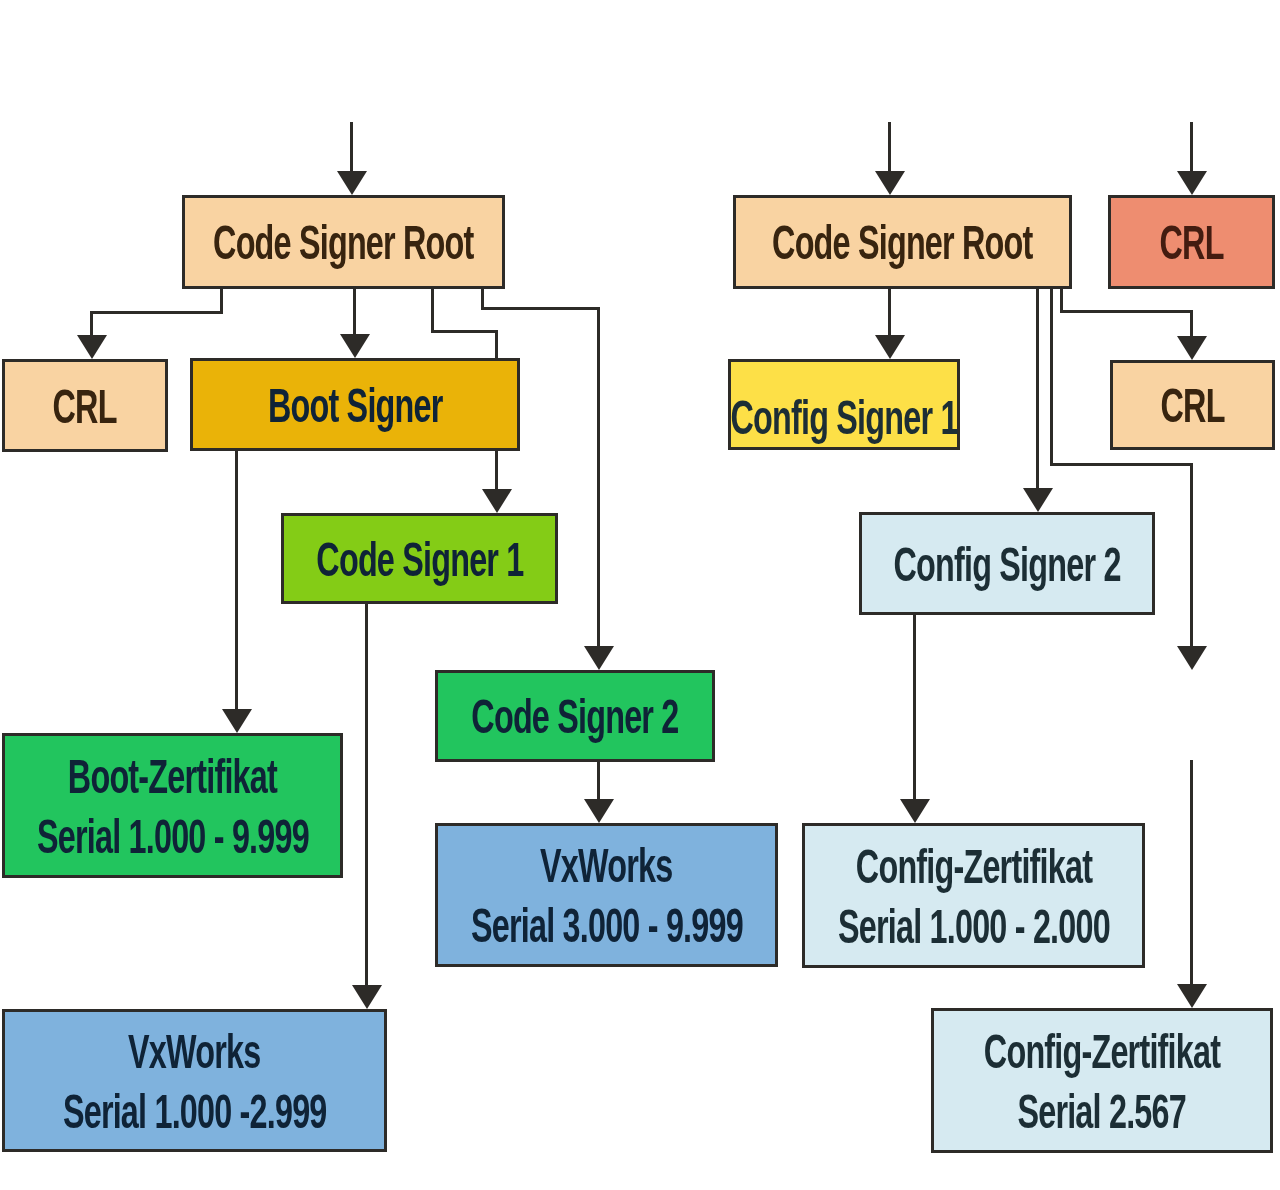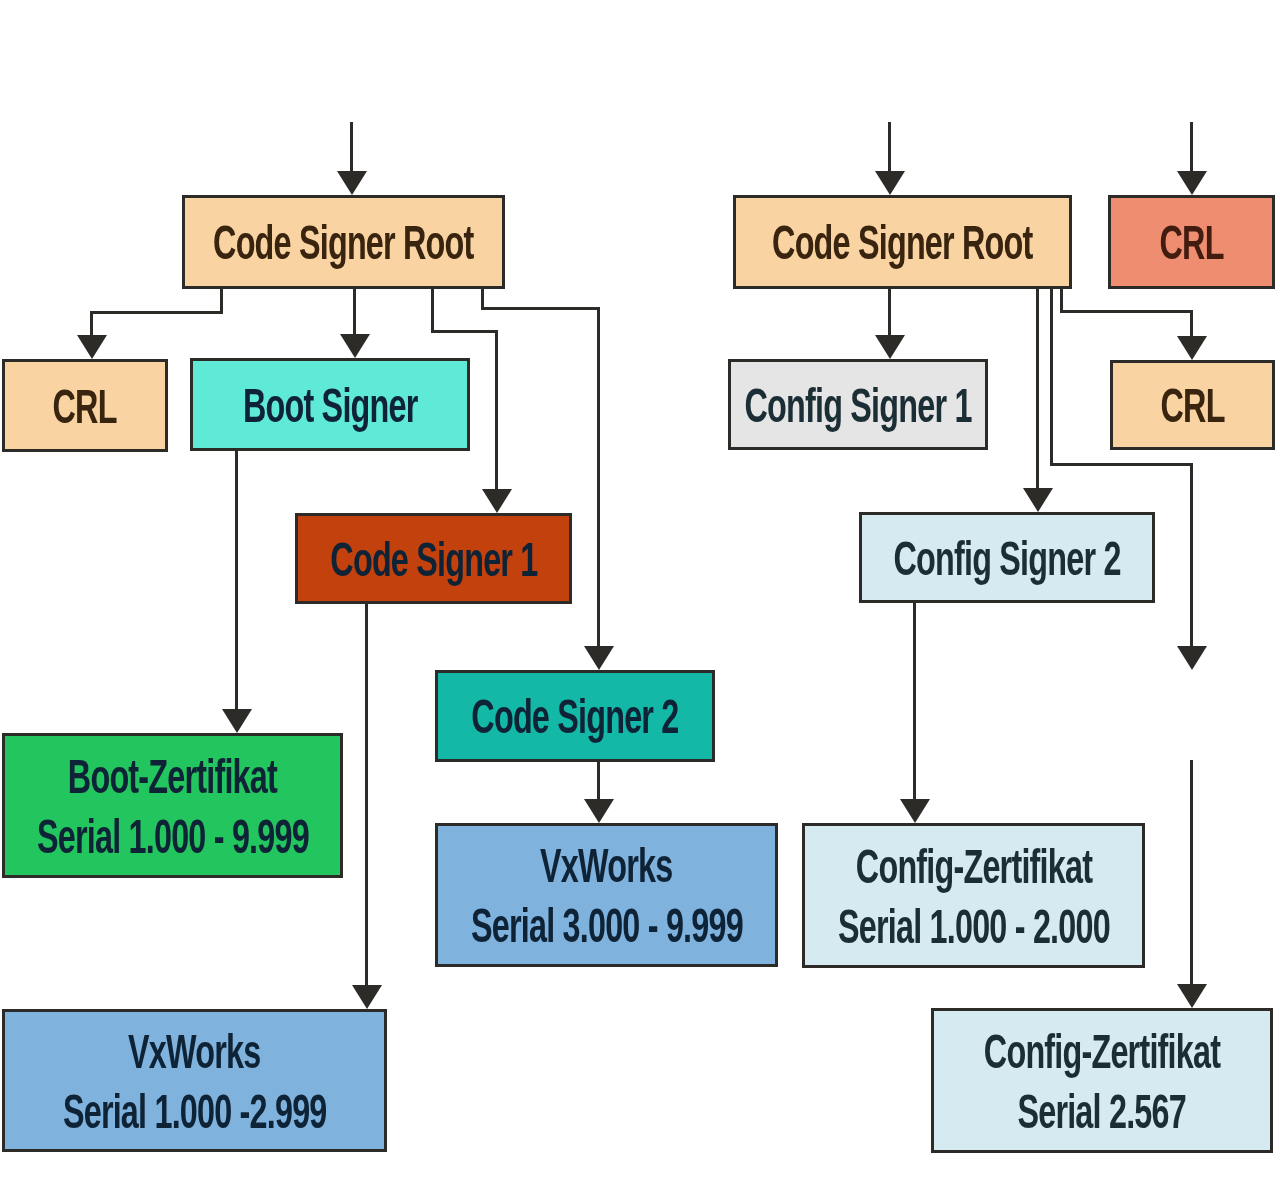"Boot Signer" div.node { background: #5eead4 -> #eab308; width: 280px -> 330px }
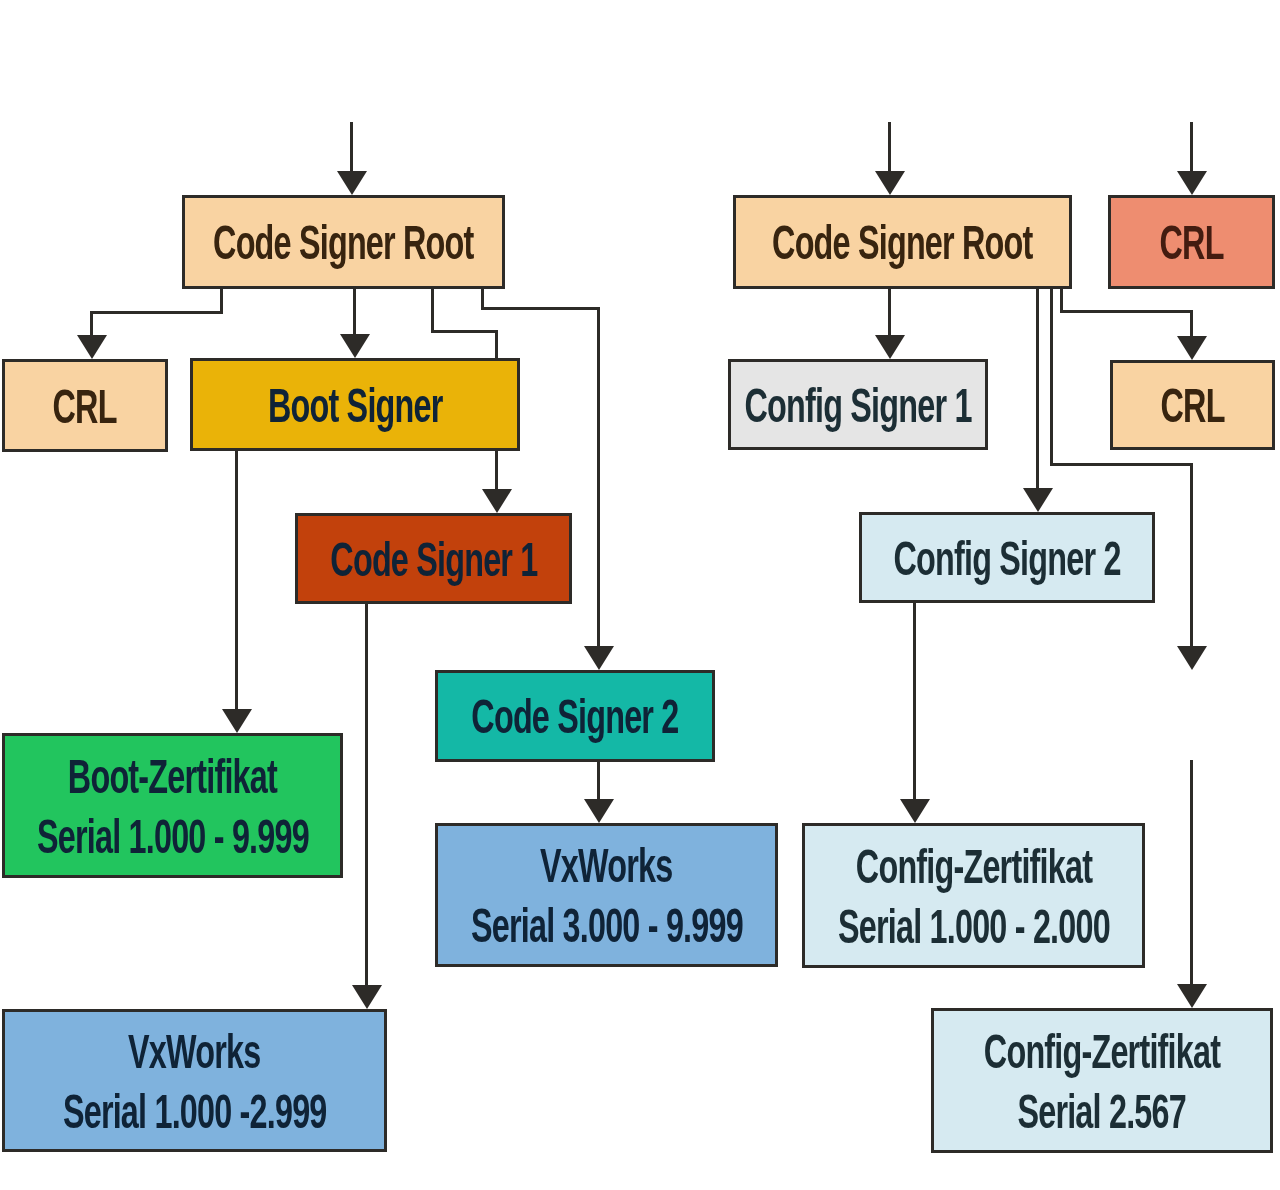"Config Signer 1" div.node { background: #e5e5e5 -> #fde047; justify-content: none -> flex-end; width: 260px -> 232px }
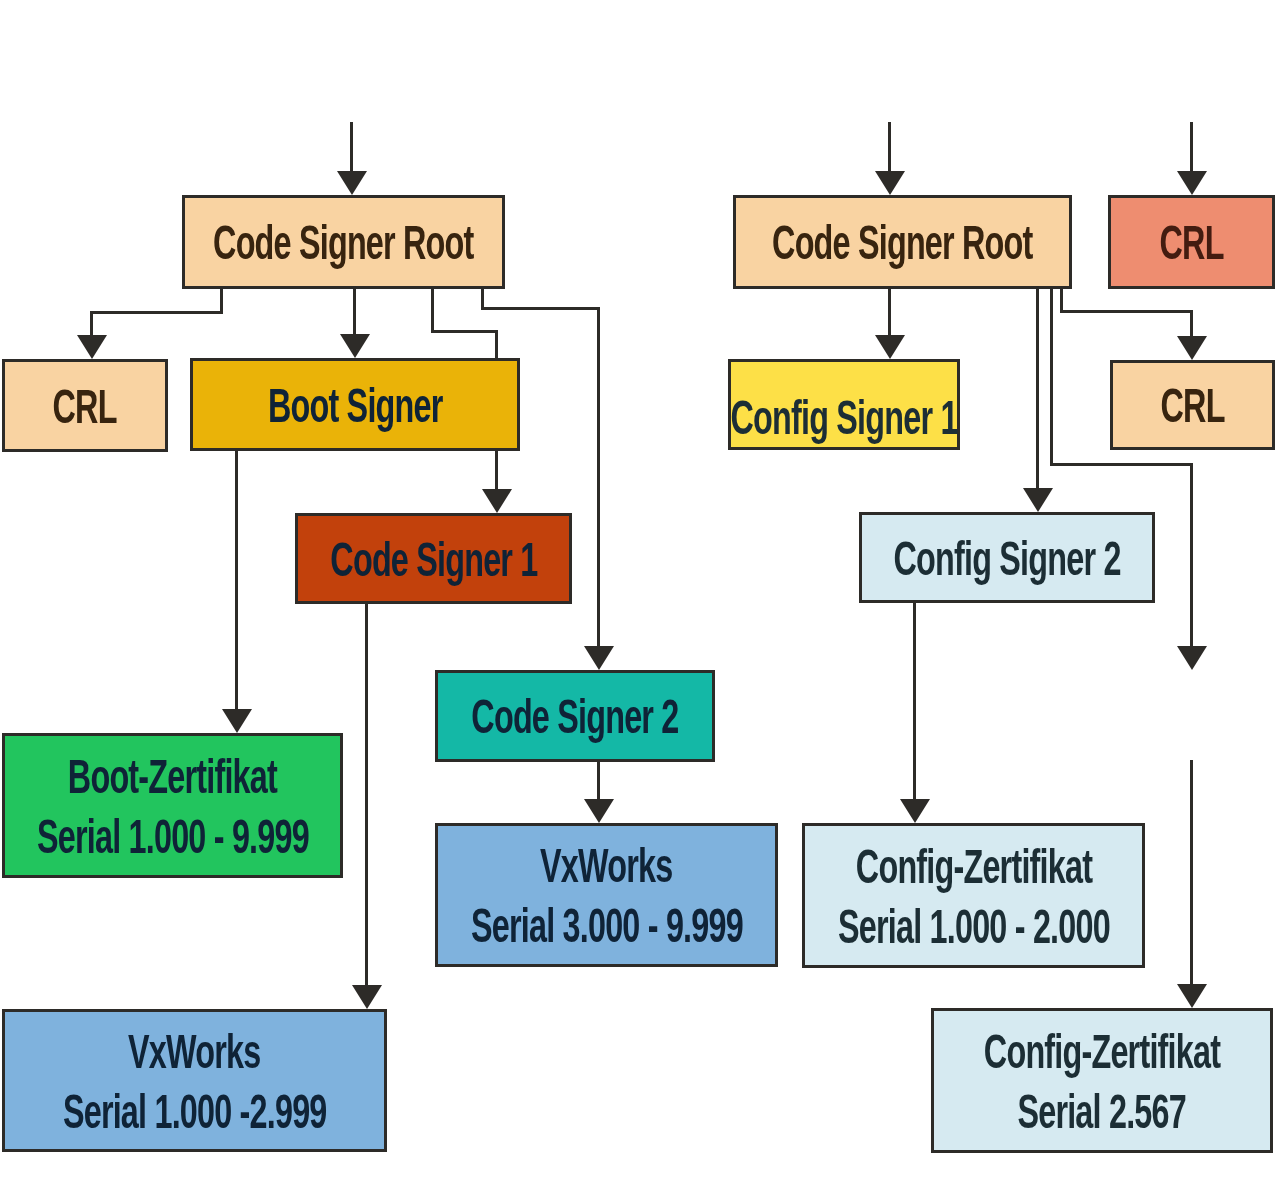"Code Signer 1" div.node { background: #c2410c -> #84cc16; left: 295px -> 281px }
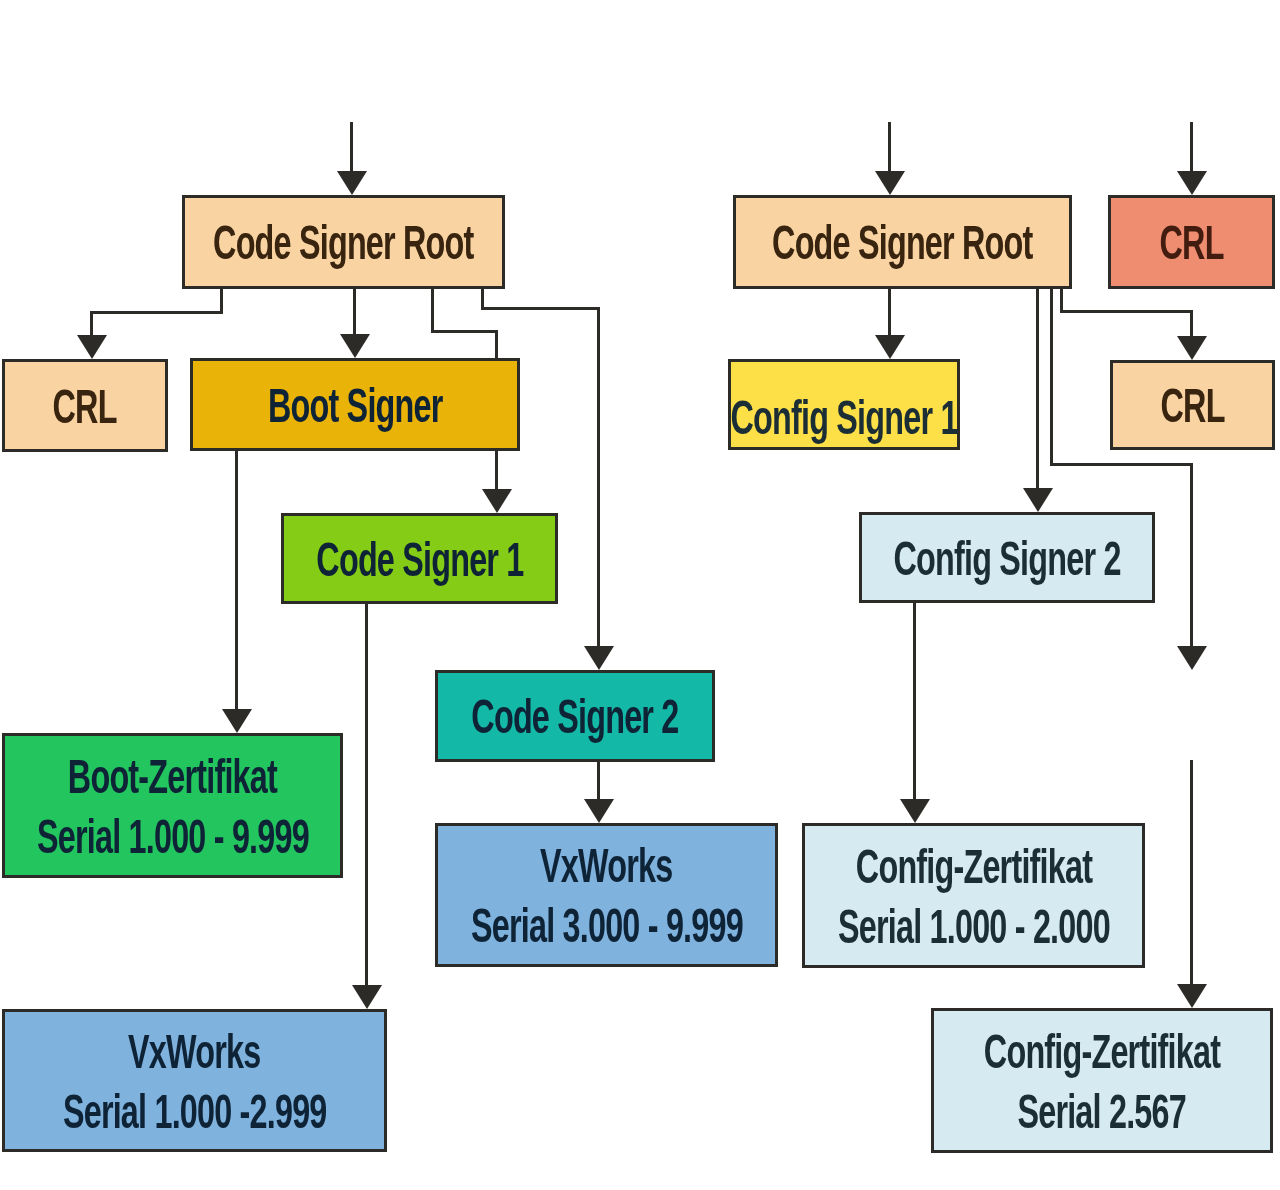"Config Signer 2" div.node { height: 91px -> 103px }
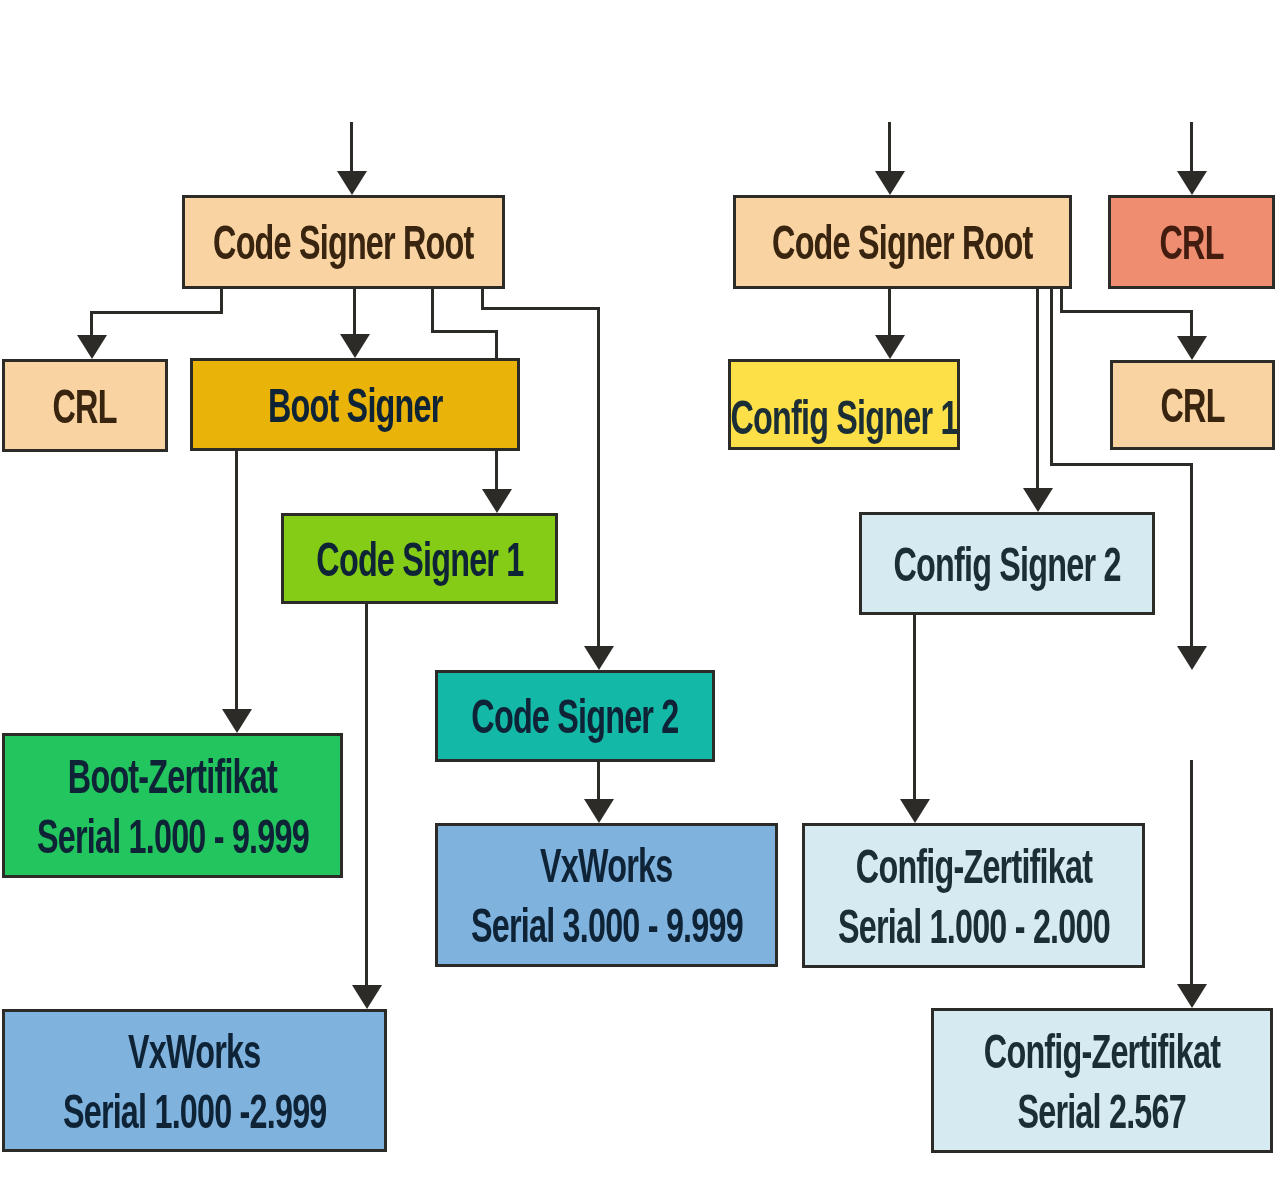"Code Signer 2" div.node { background: #14b8a6 -> #22c55e }
